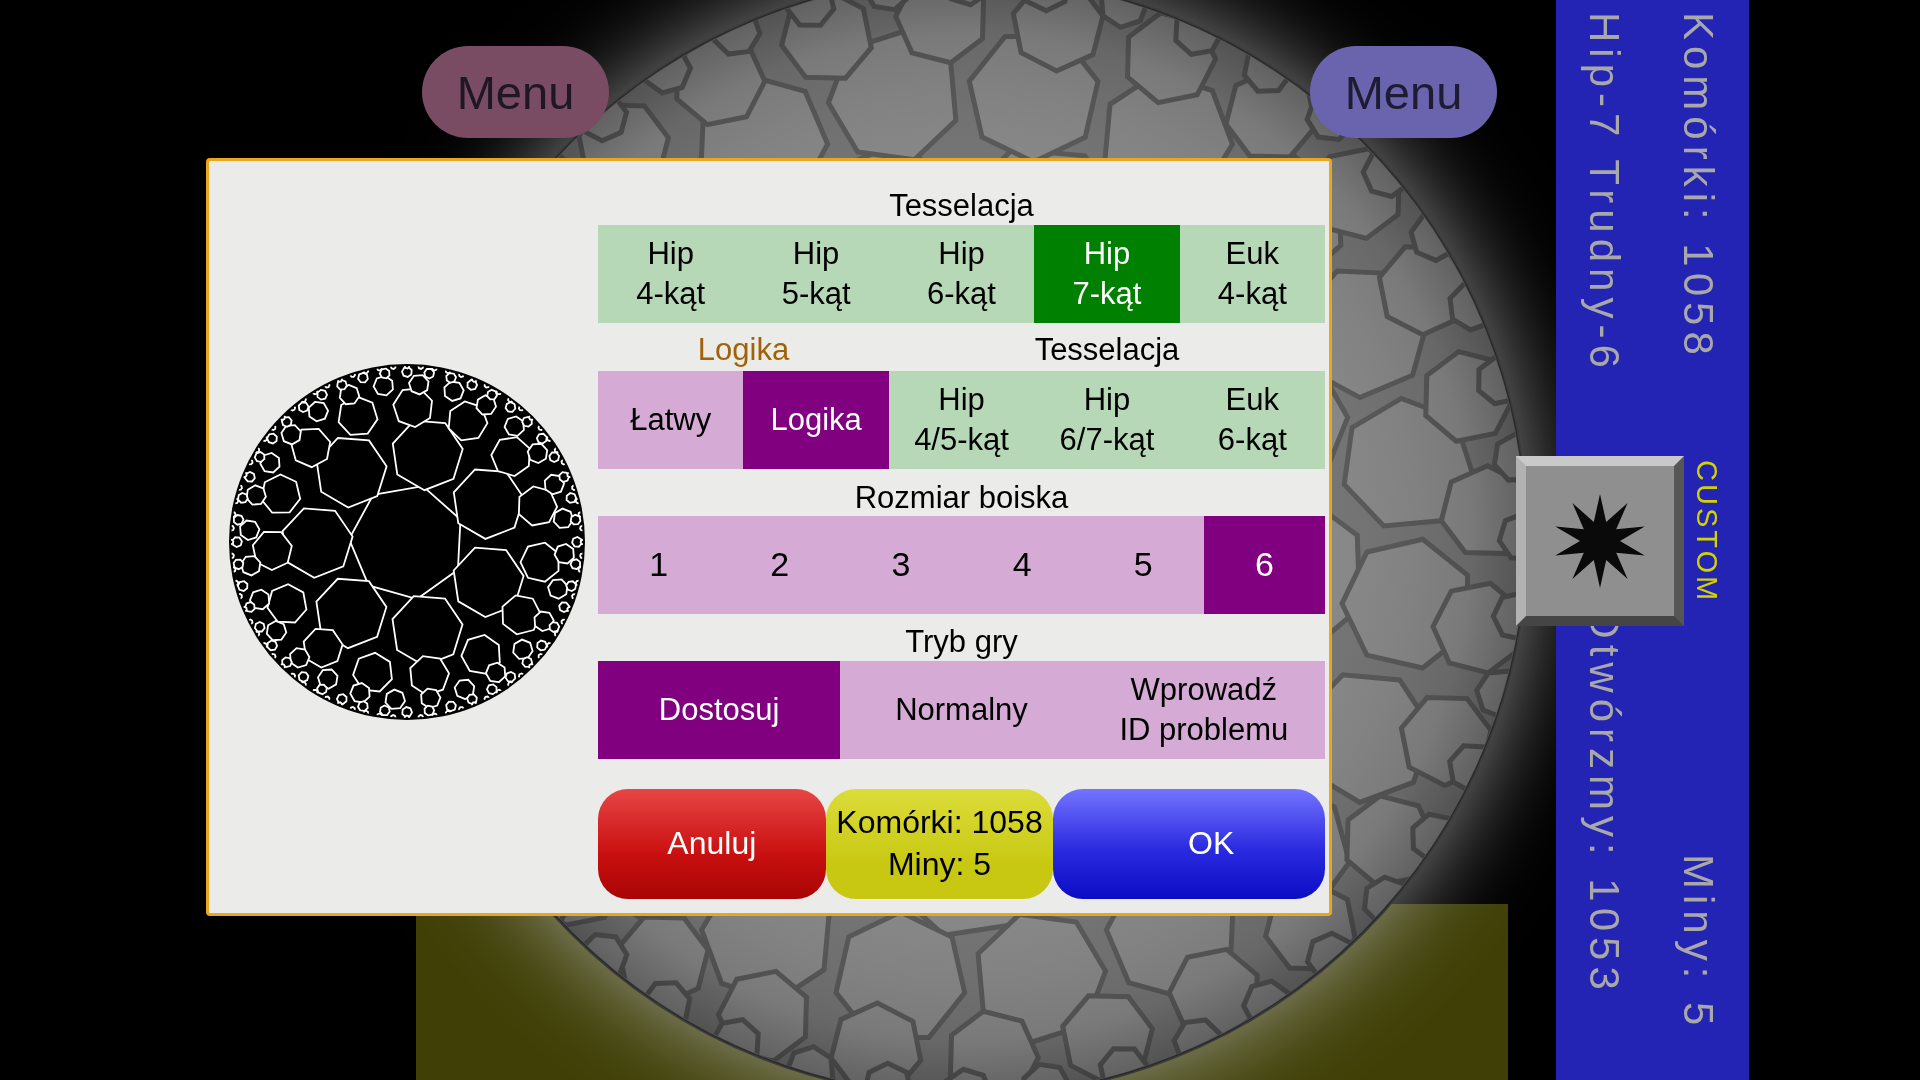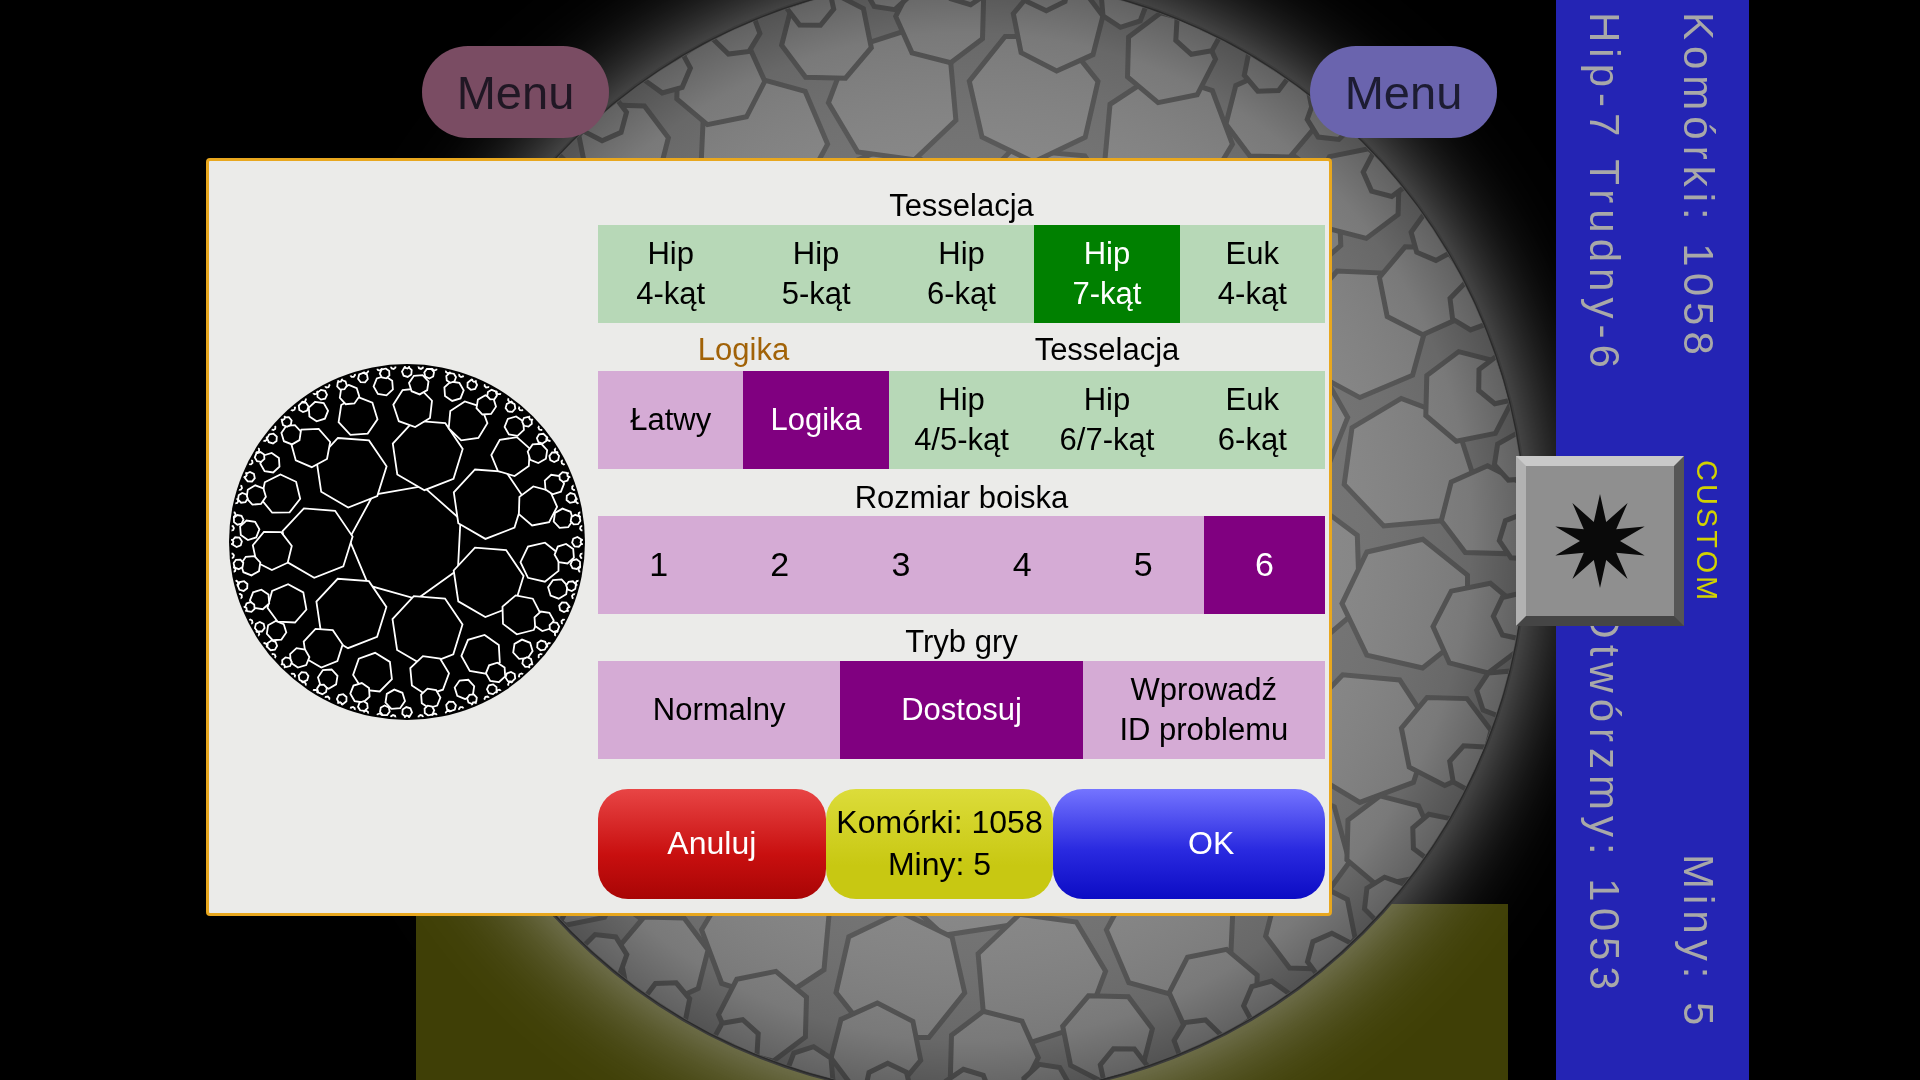"Normalny" div.cell { order: before "Dostosuj" -> after "Dostosuj" }
